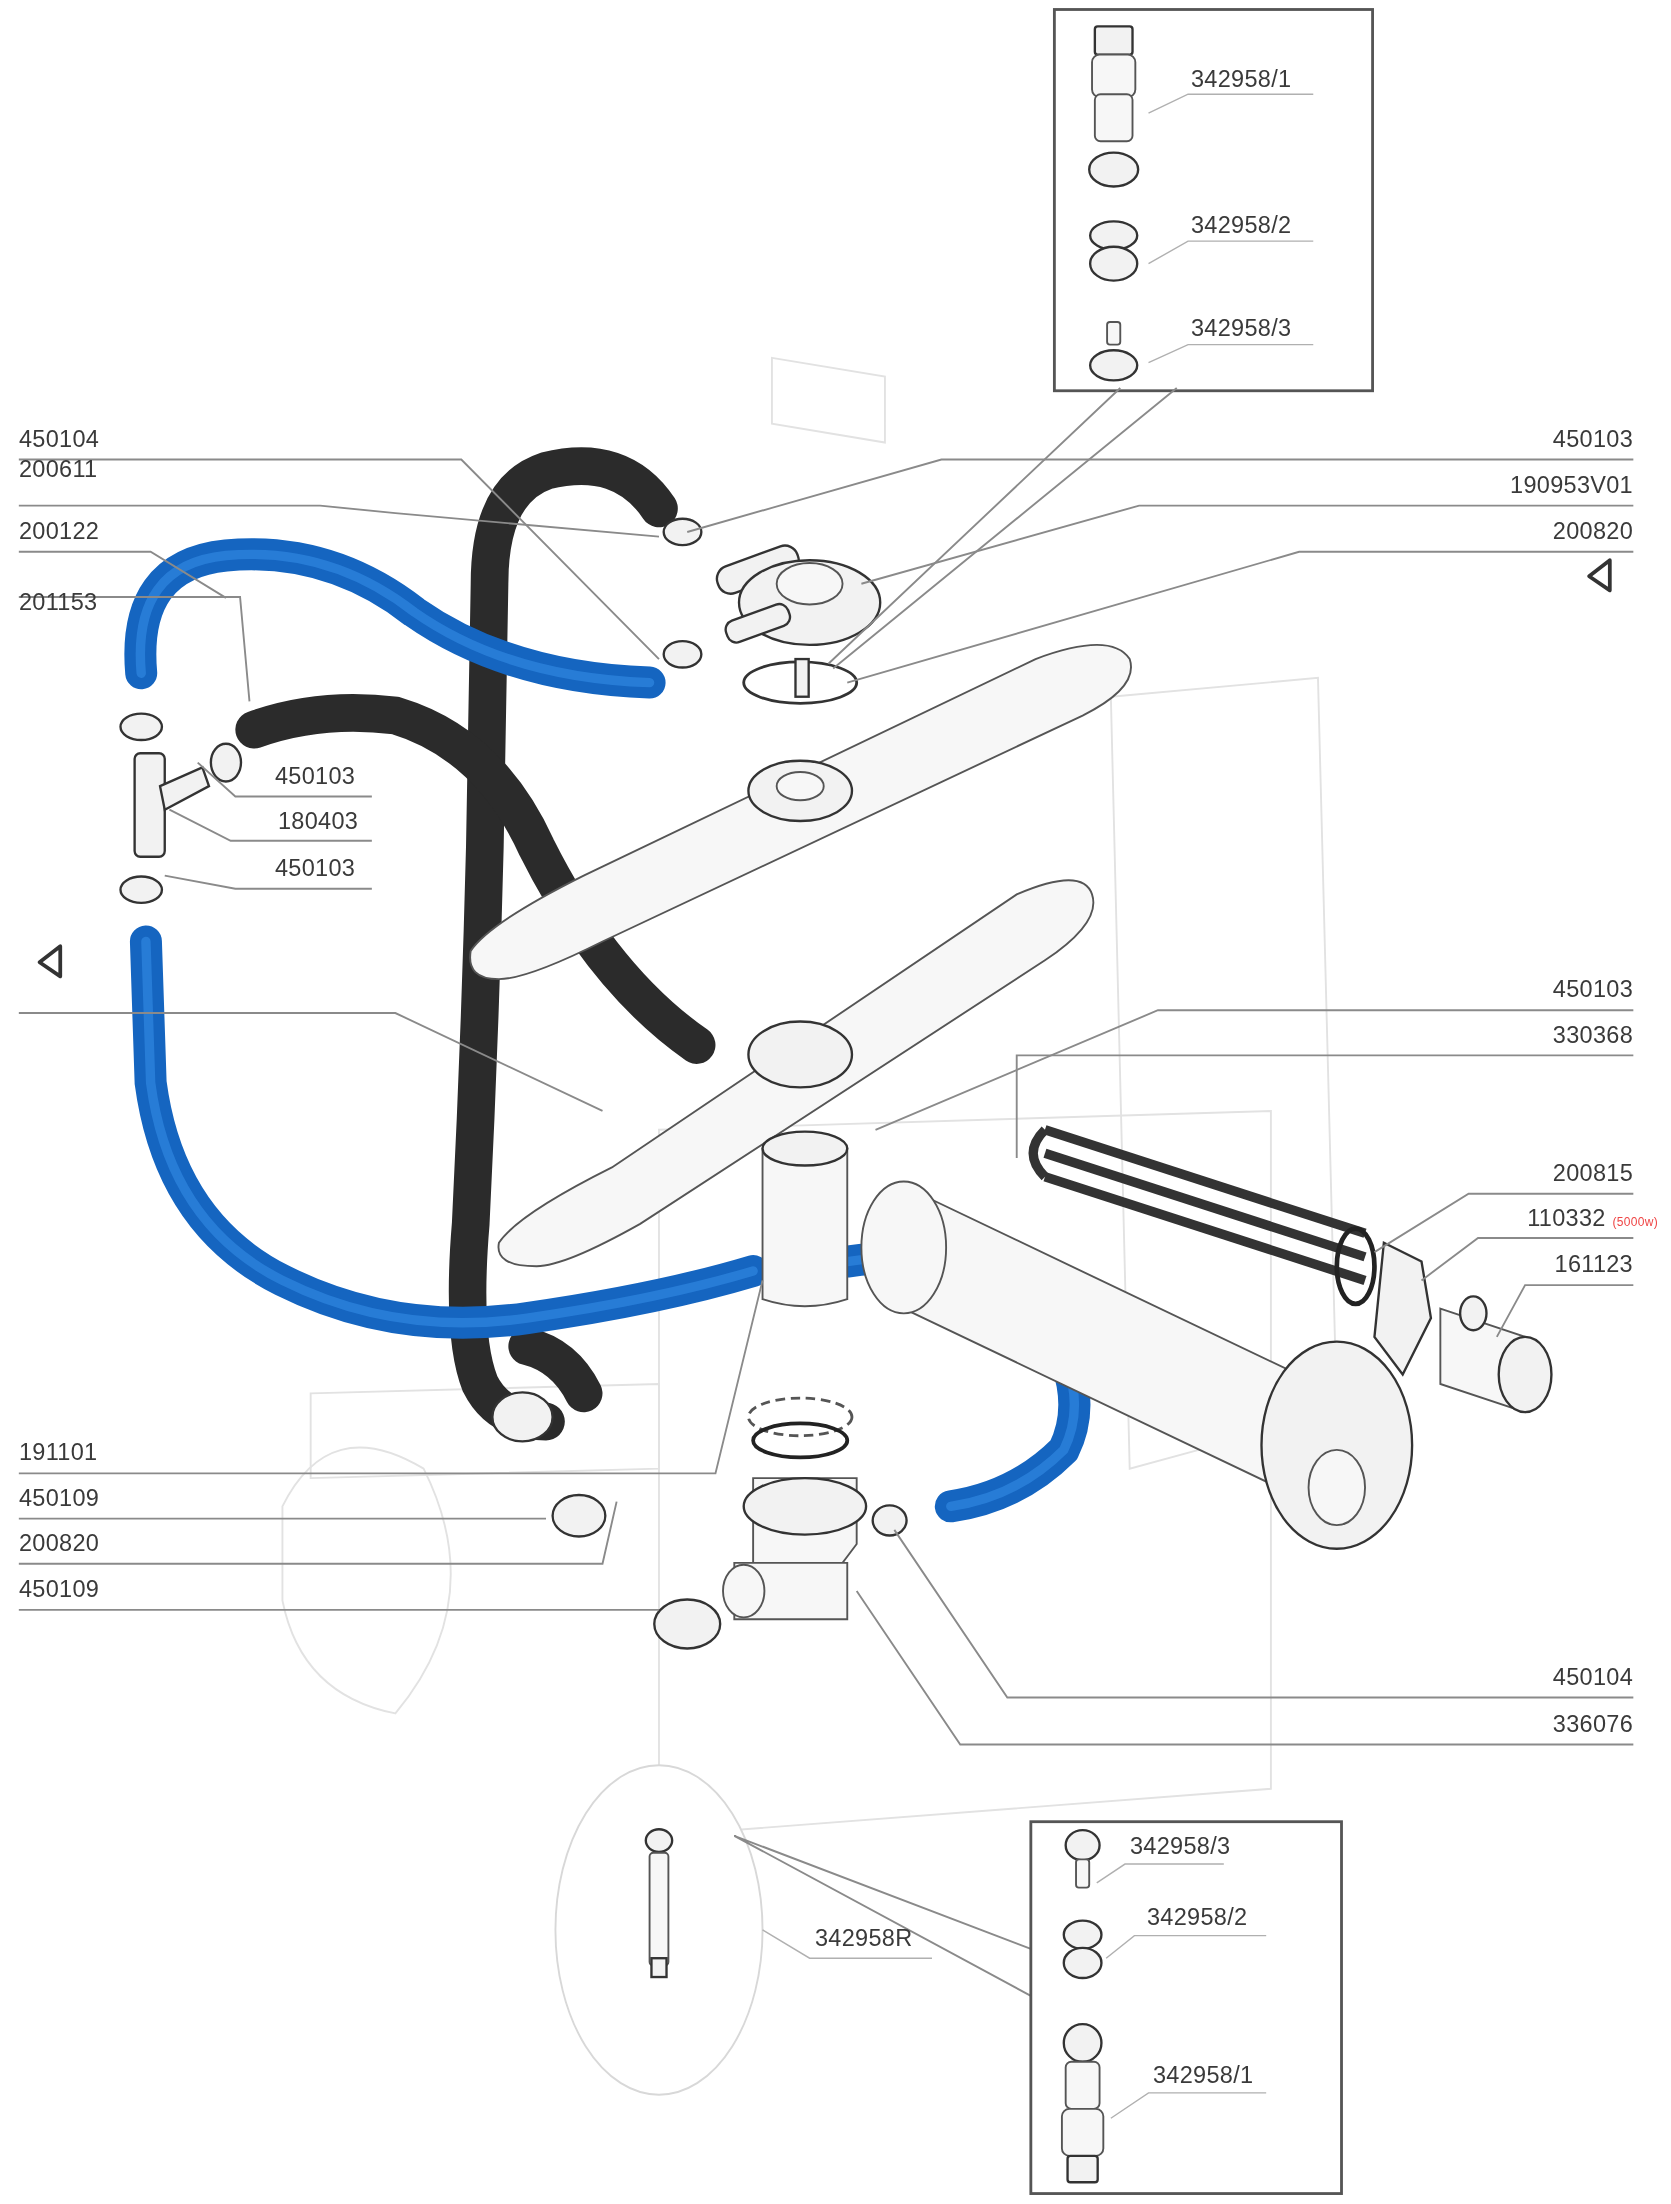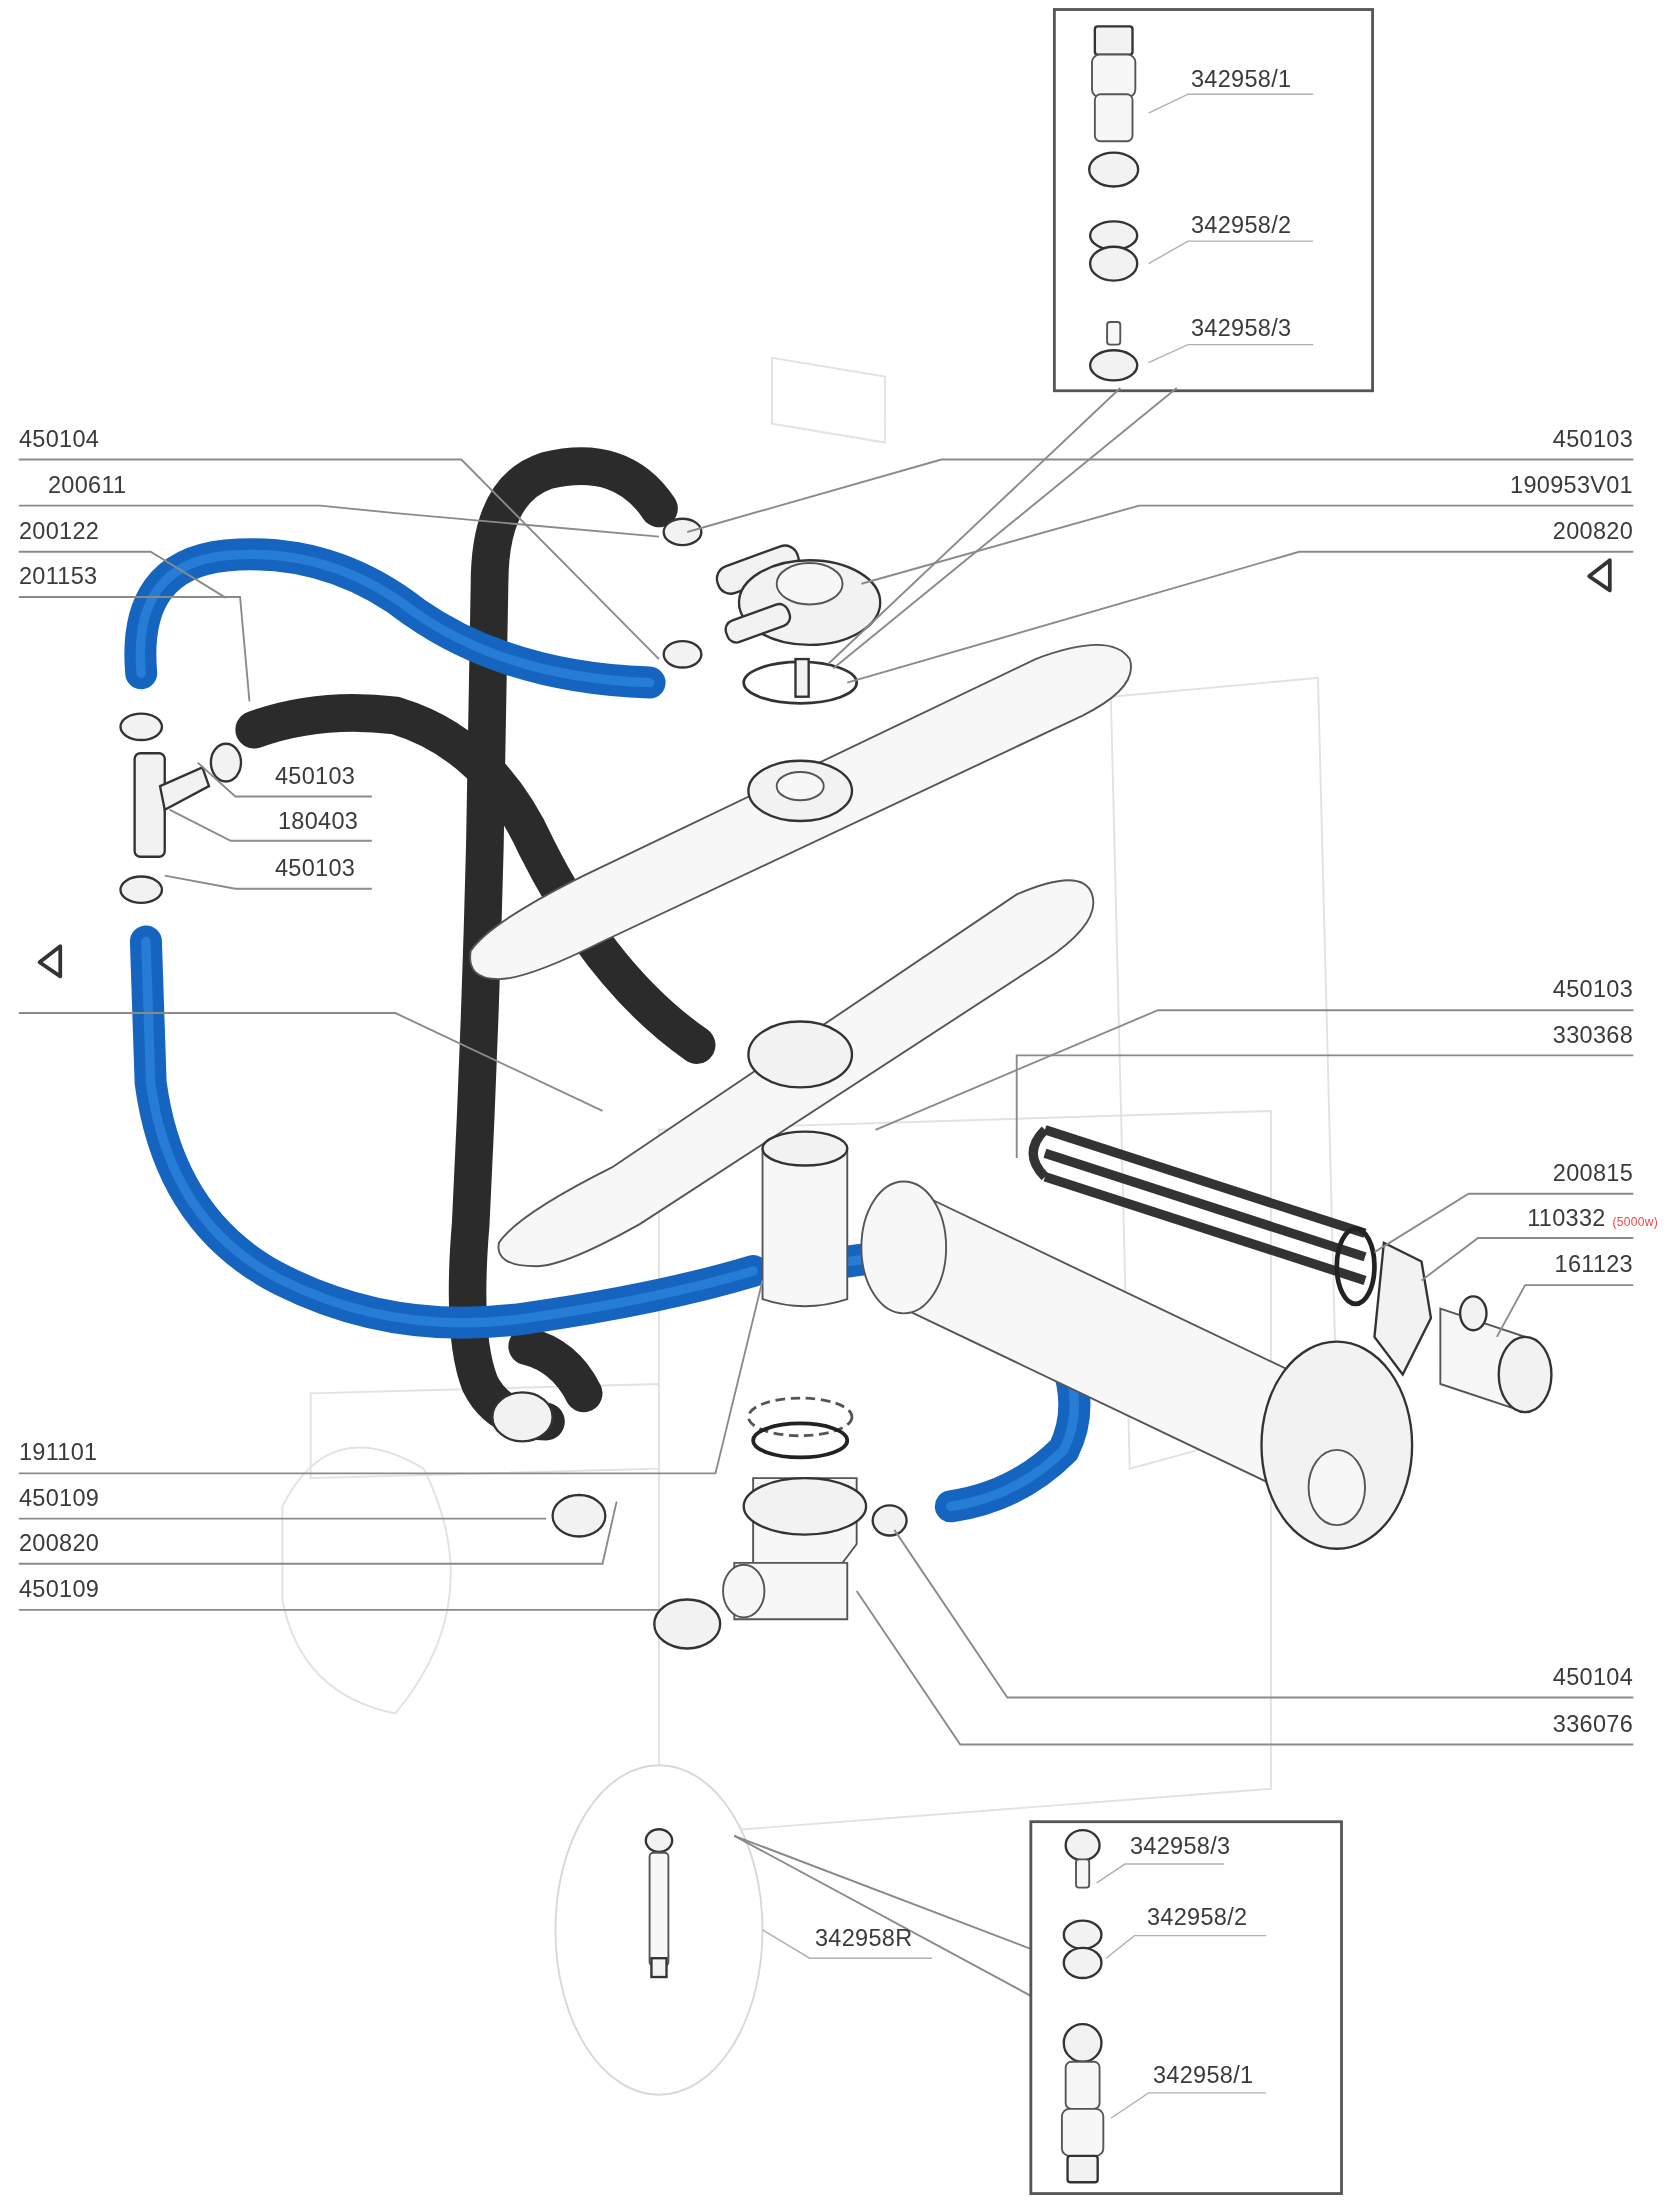"200611" div.lbl { margin-left: 29px -> none; top: 472px -> 456px }
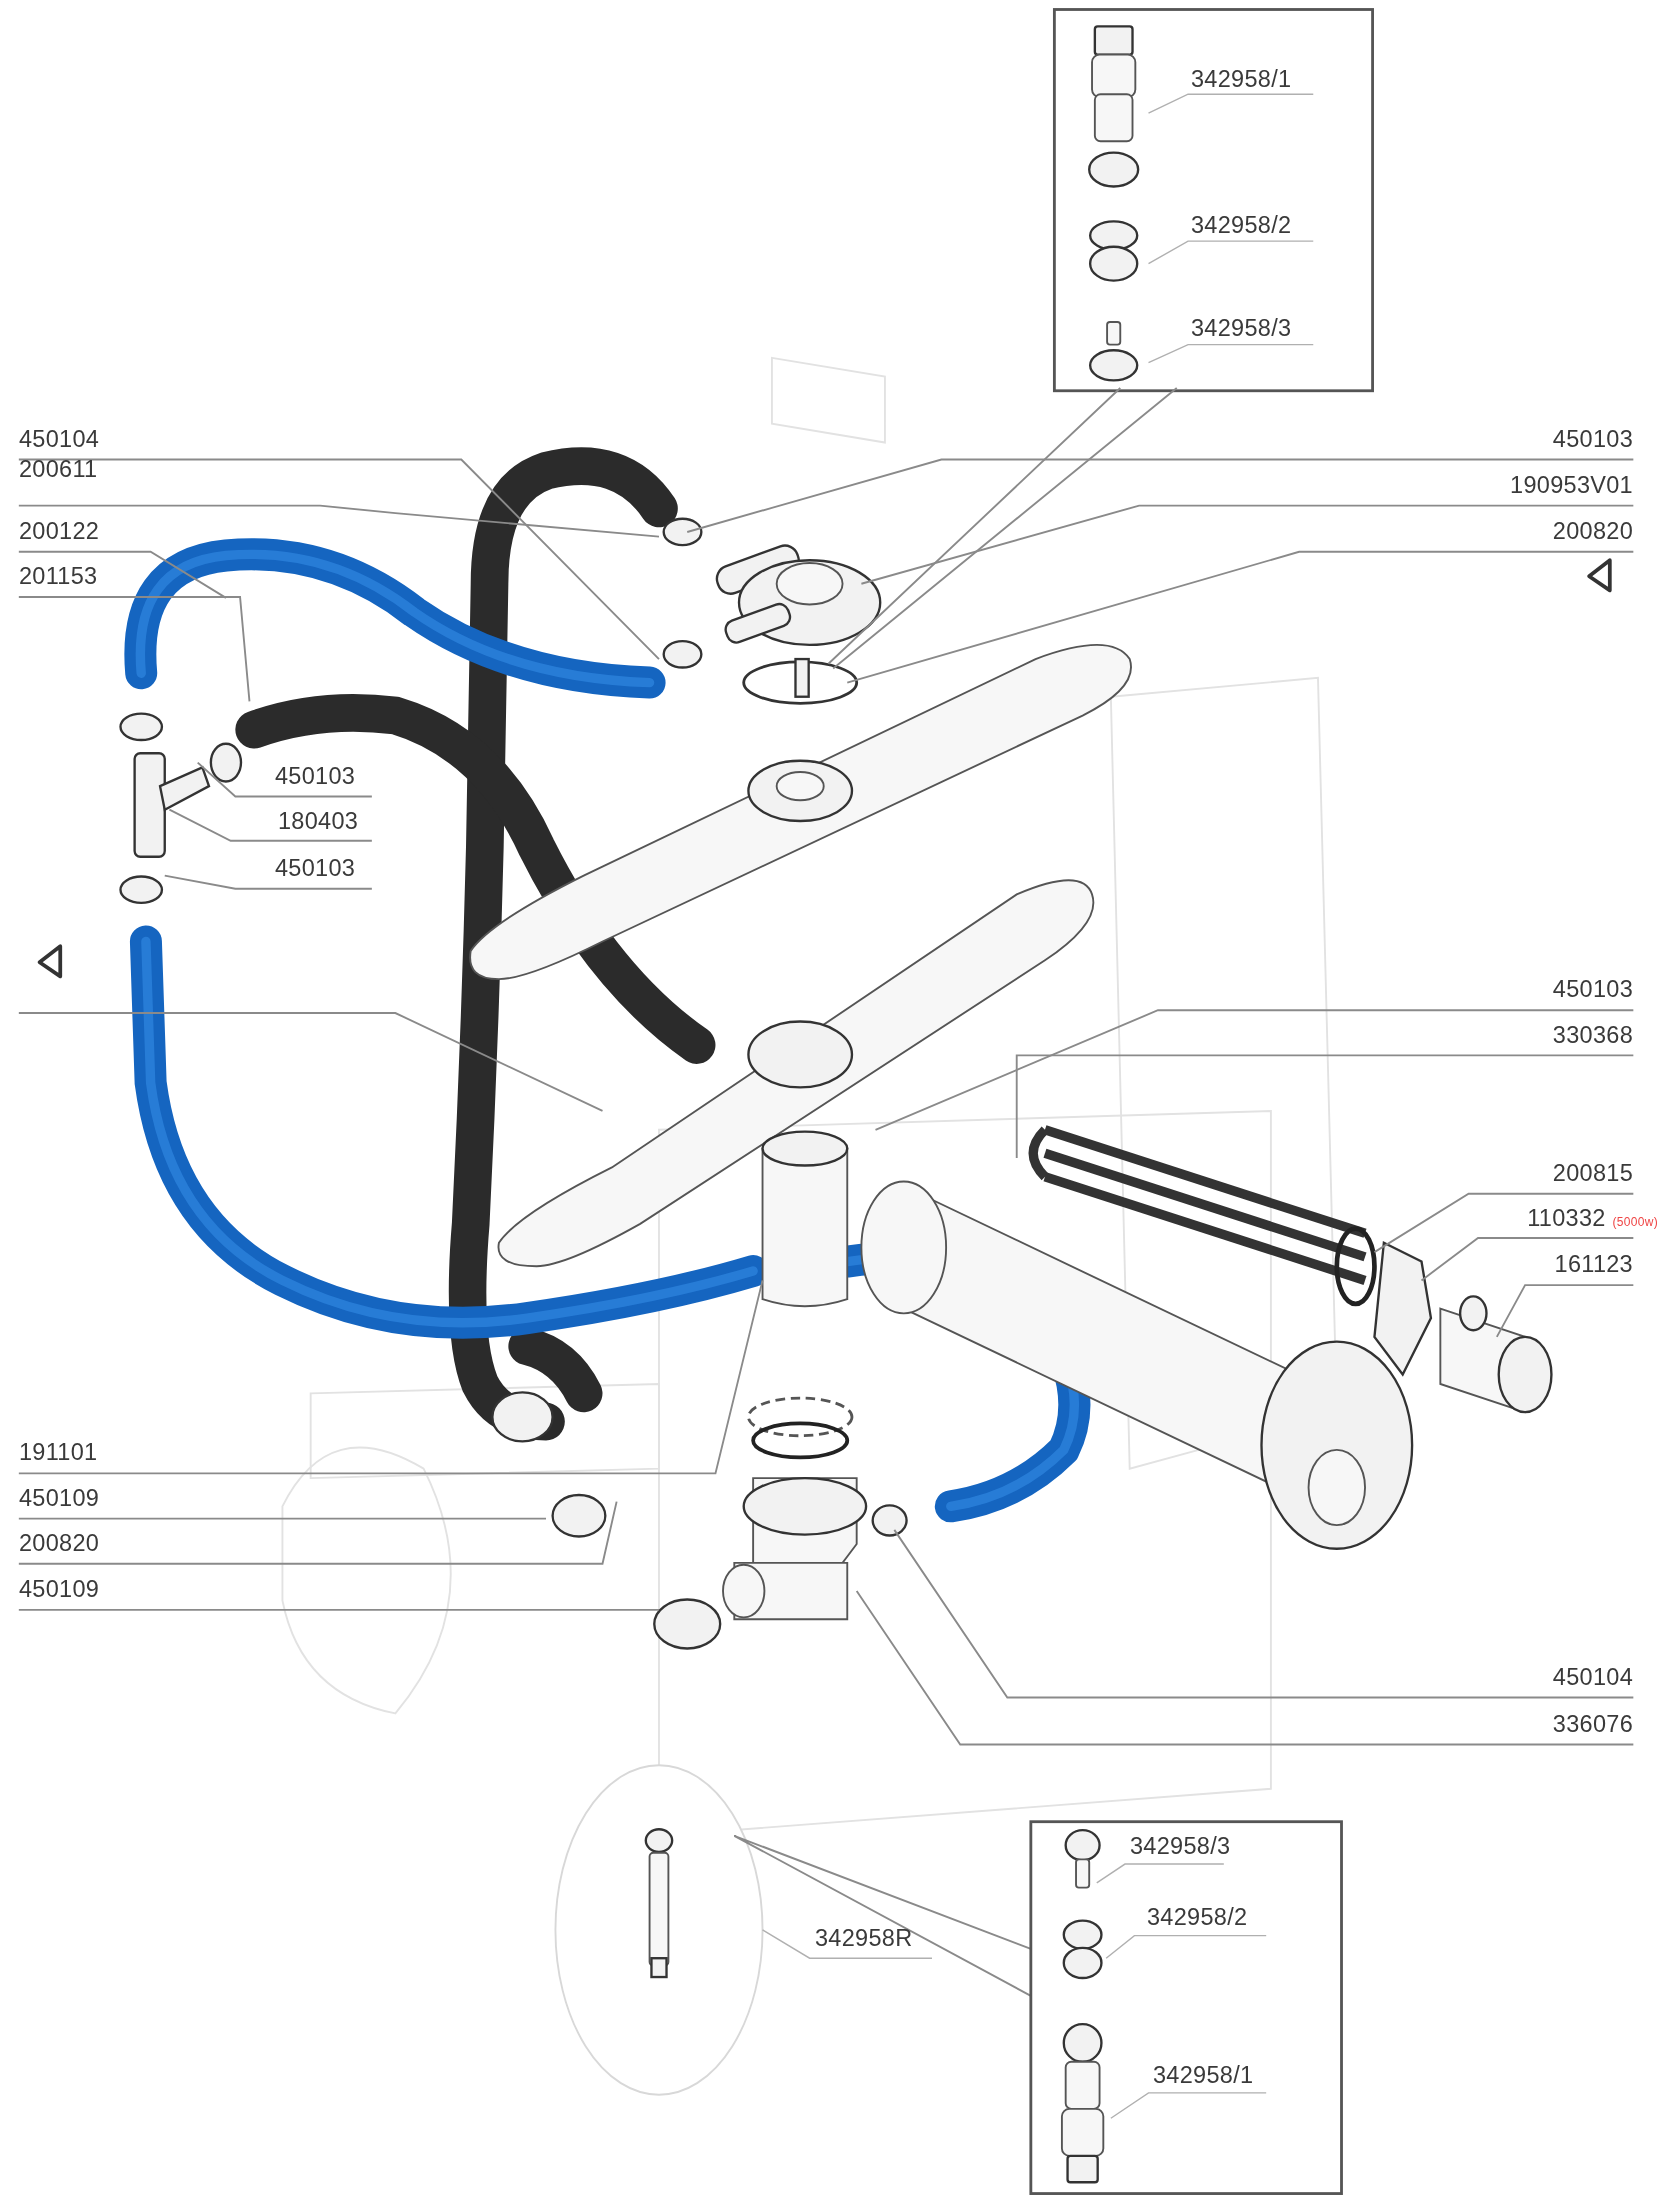"201153" div.lbl { top: 563px -> 589px }
